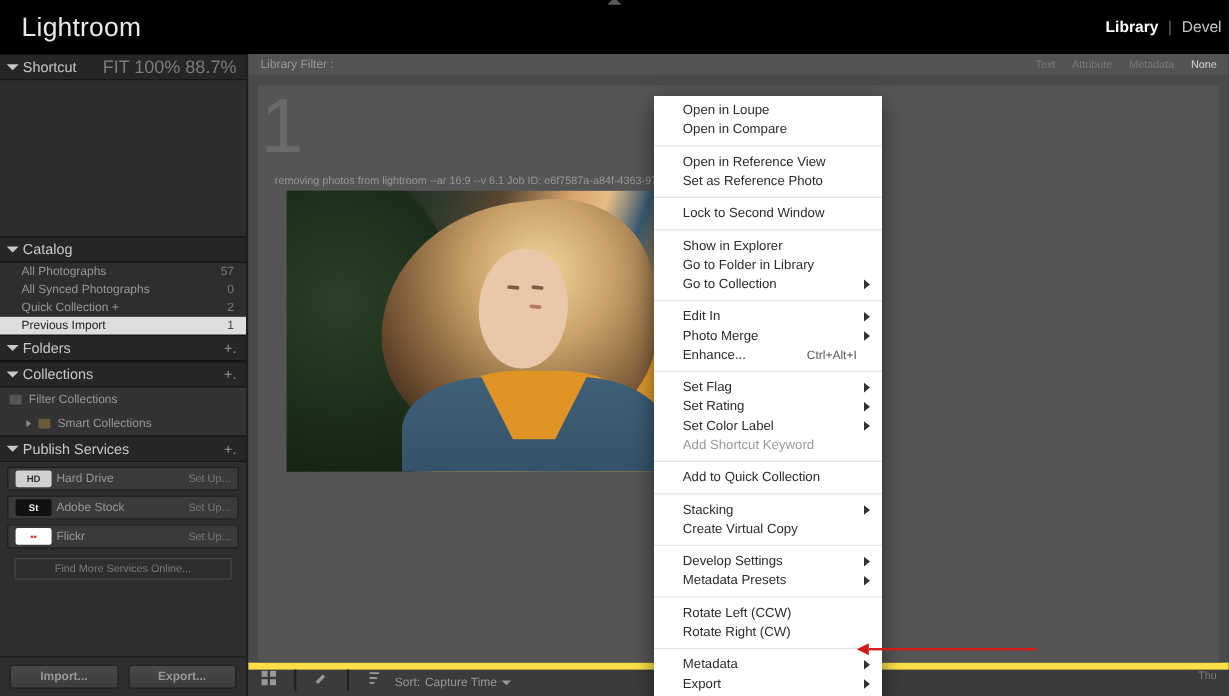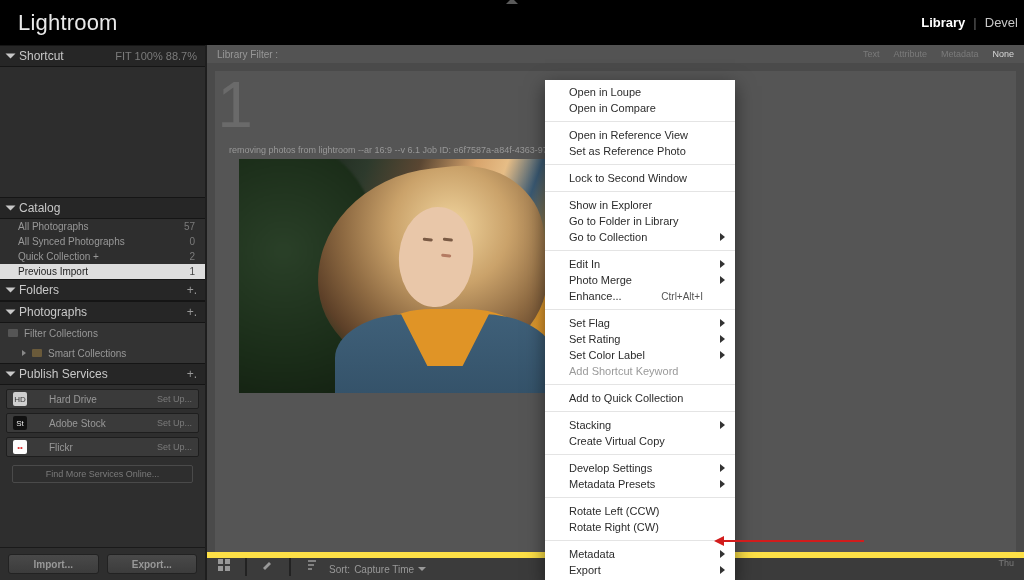"FIT 100% 88.7%" .panel-hdr .percents { font-size: 11px -> 15px }
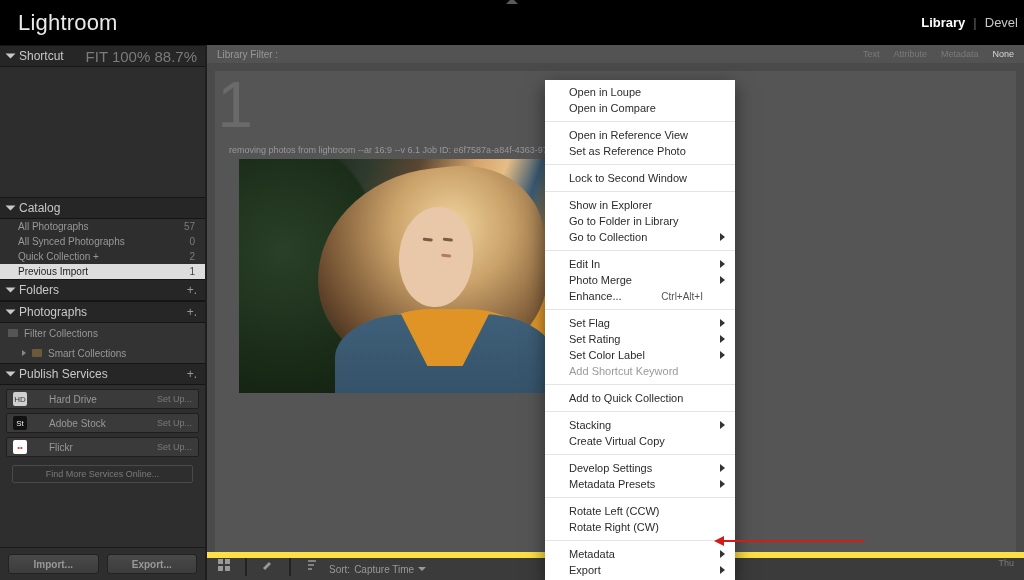"Ctrl+Alt+I" .cm-item .short { right: 32px -> 21px }
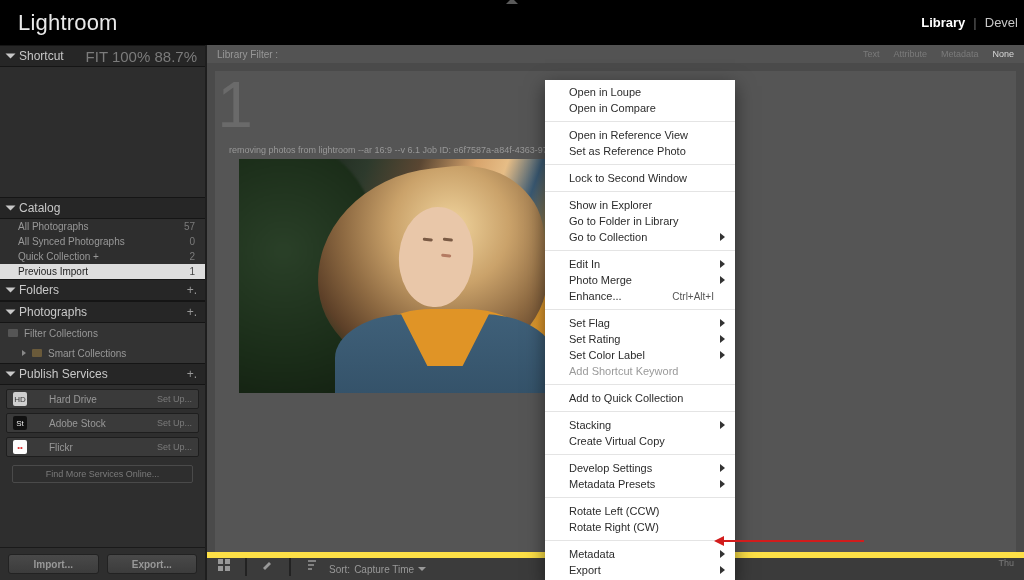"Photographs" span { text: Photographs -> Collections }
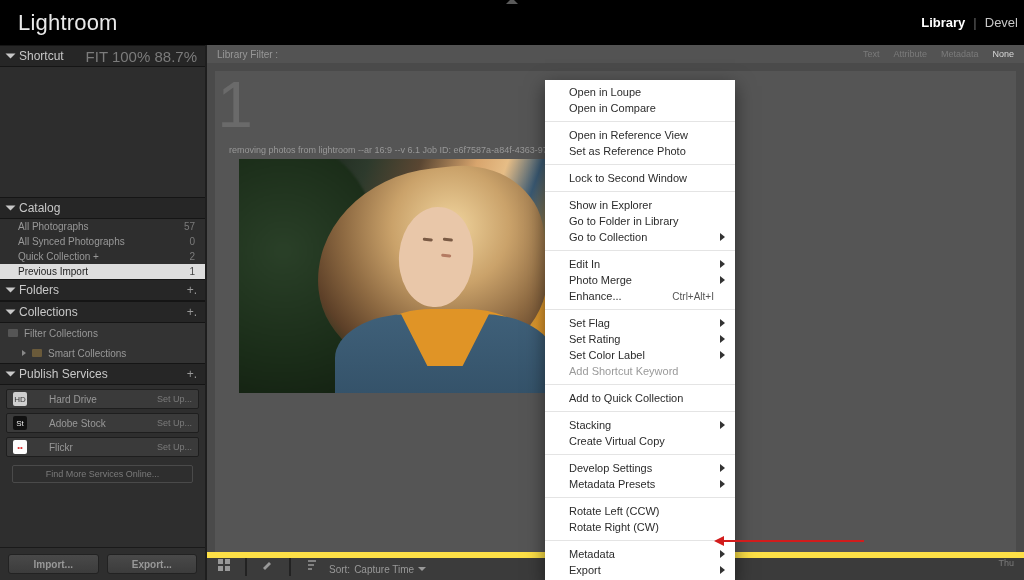"HD" .pub-box .picon { font-weight: normal -> bold; margin-right: 22px -> 4px; width: 14px -> 30px }
